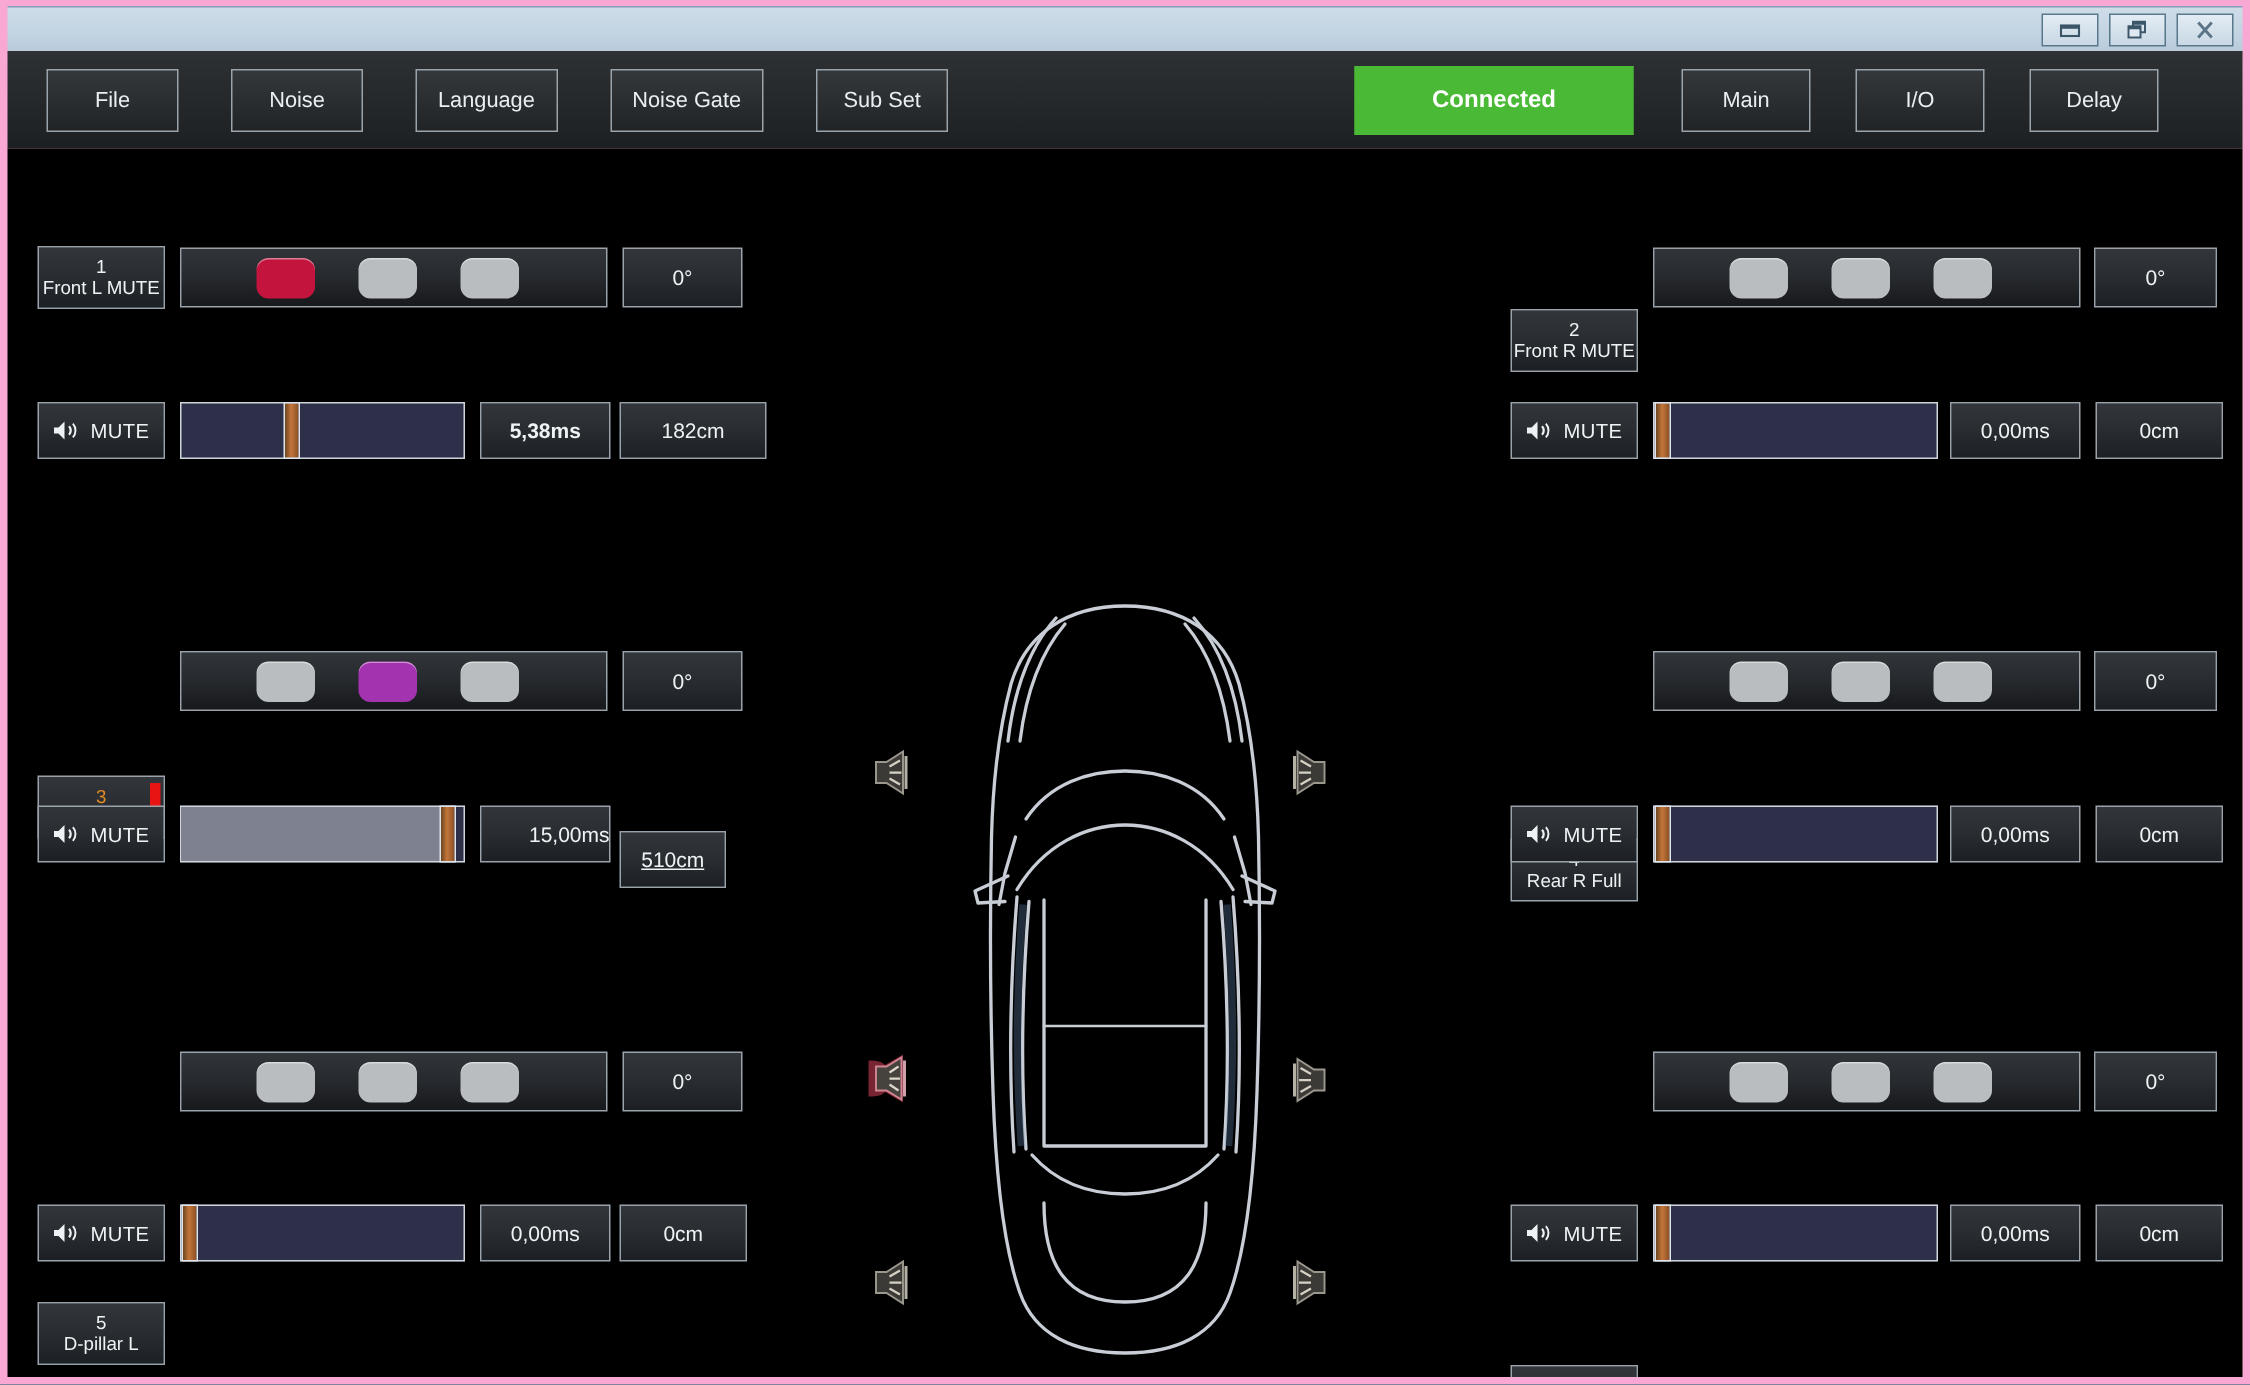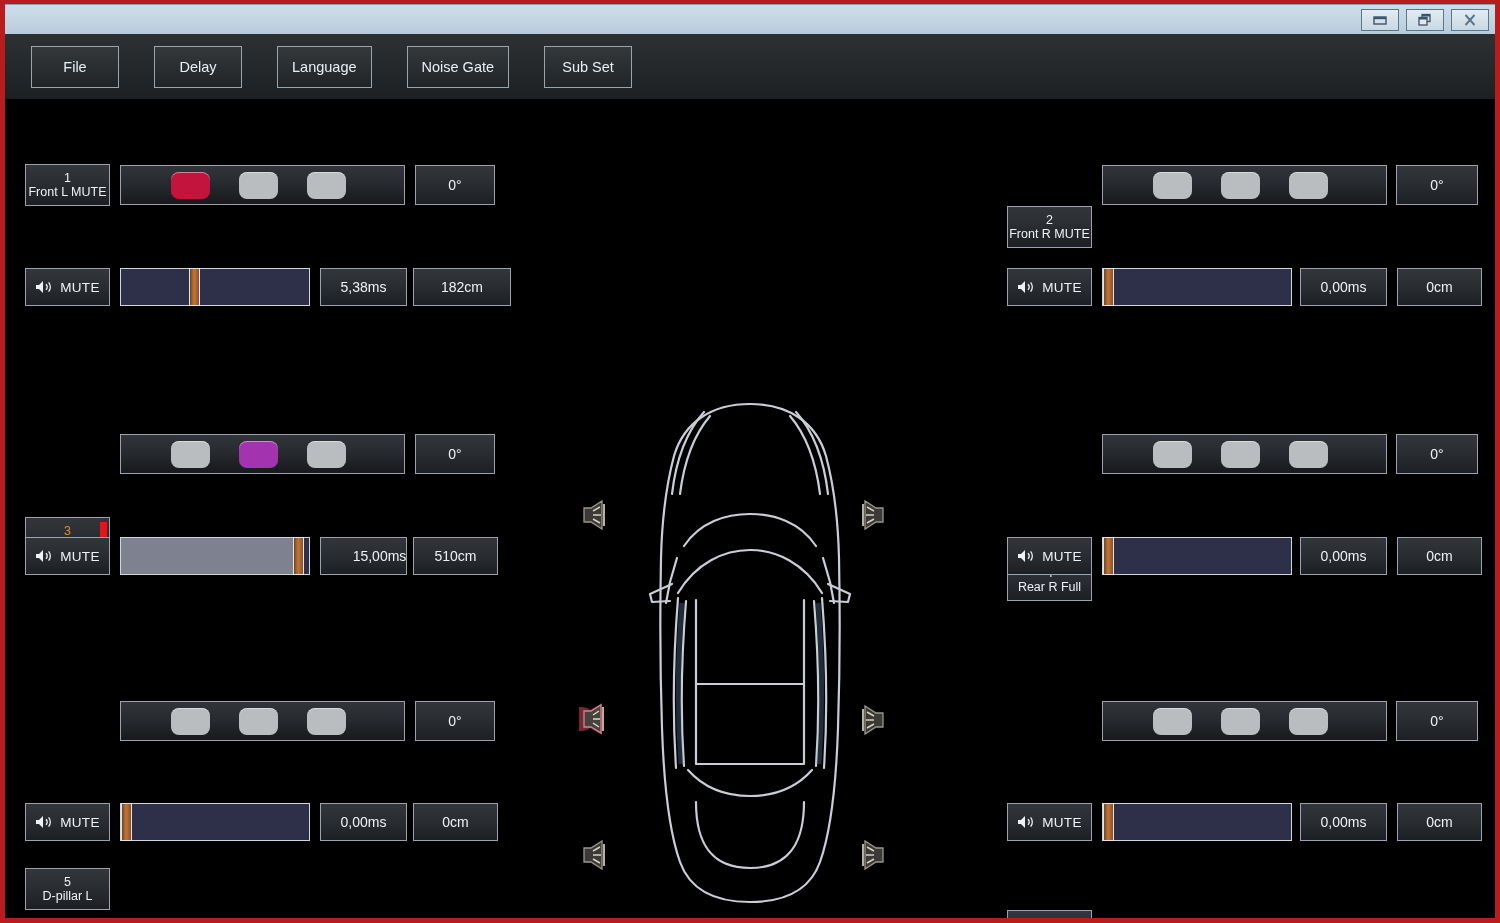"File" #app { background: #b91c1c -> #f9a8d4 }
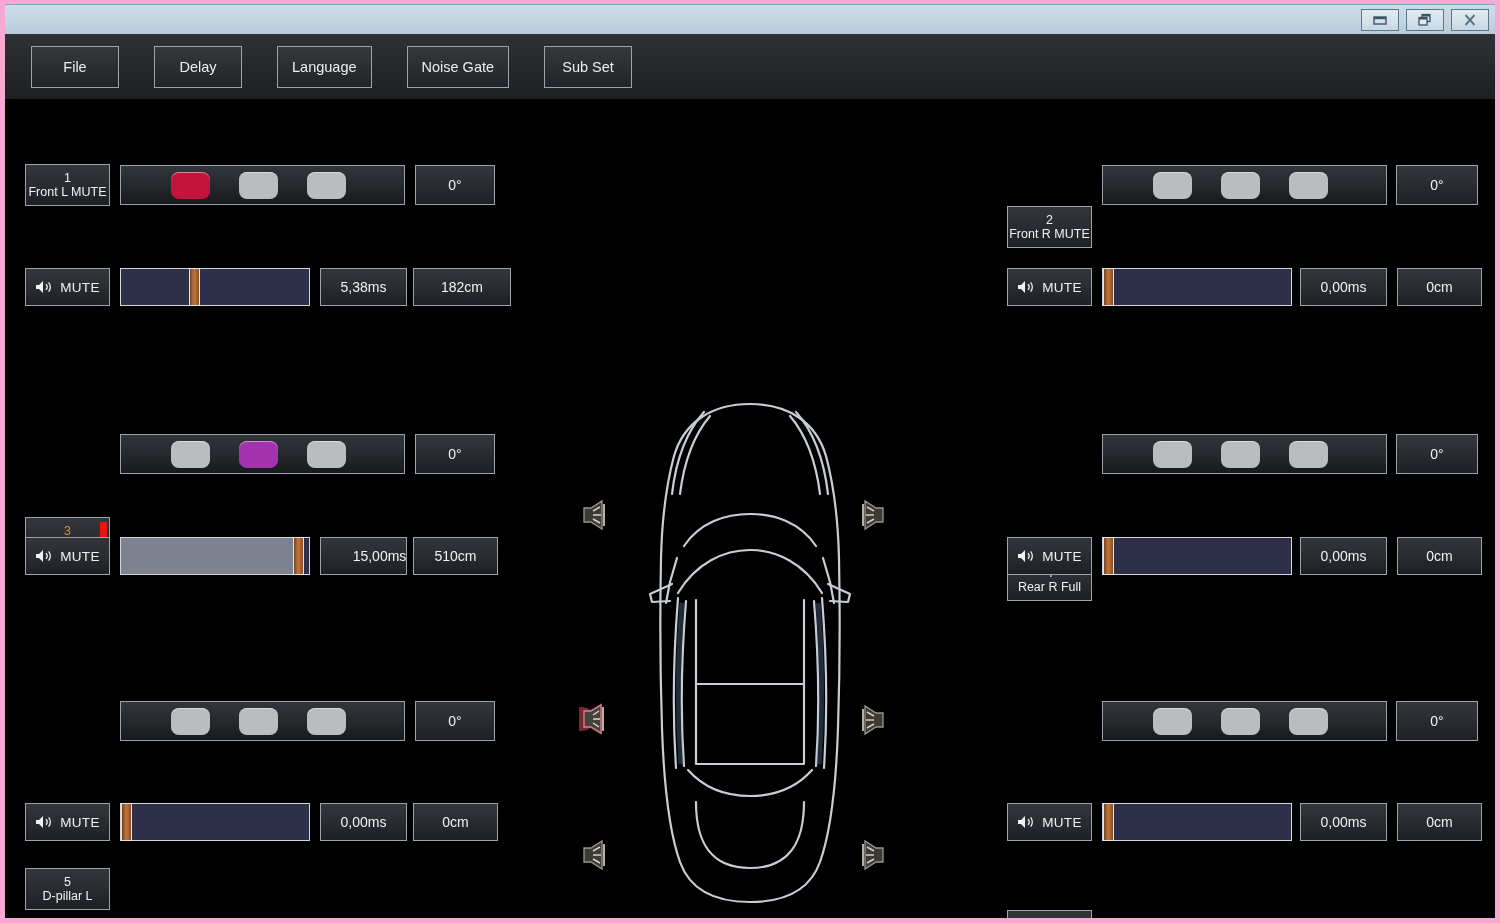"Delay" div.mbtn { text: Delay -> Noise }
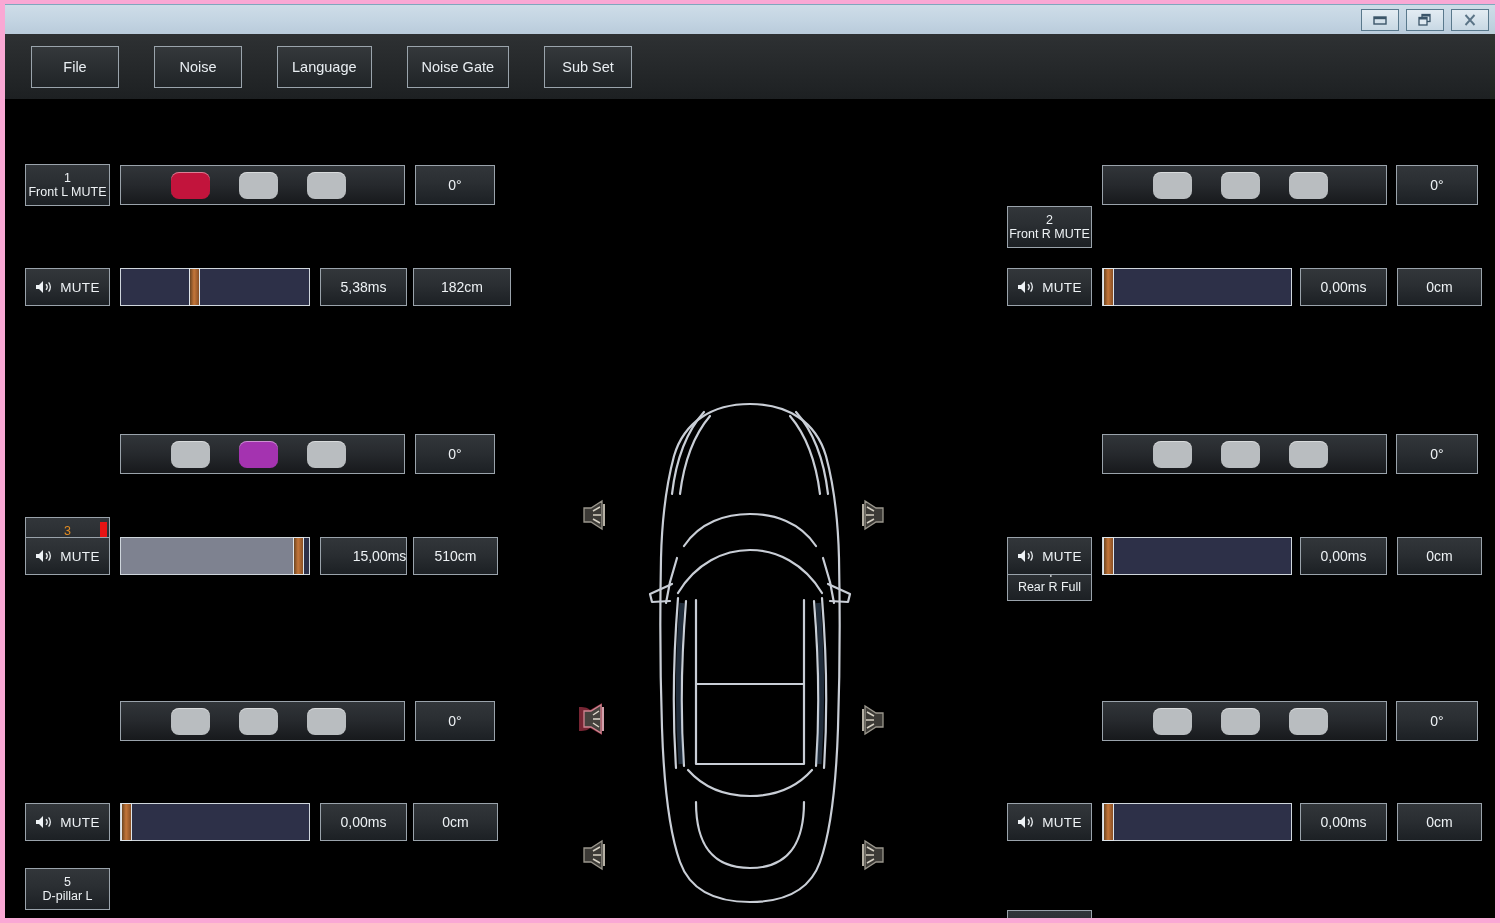"Connected" div.menu-right { html: none -> <div> <div>Connected</div> <div>Main</div> <div>I/O</div> <div>Delay</div> </div> }
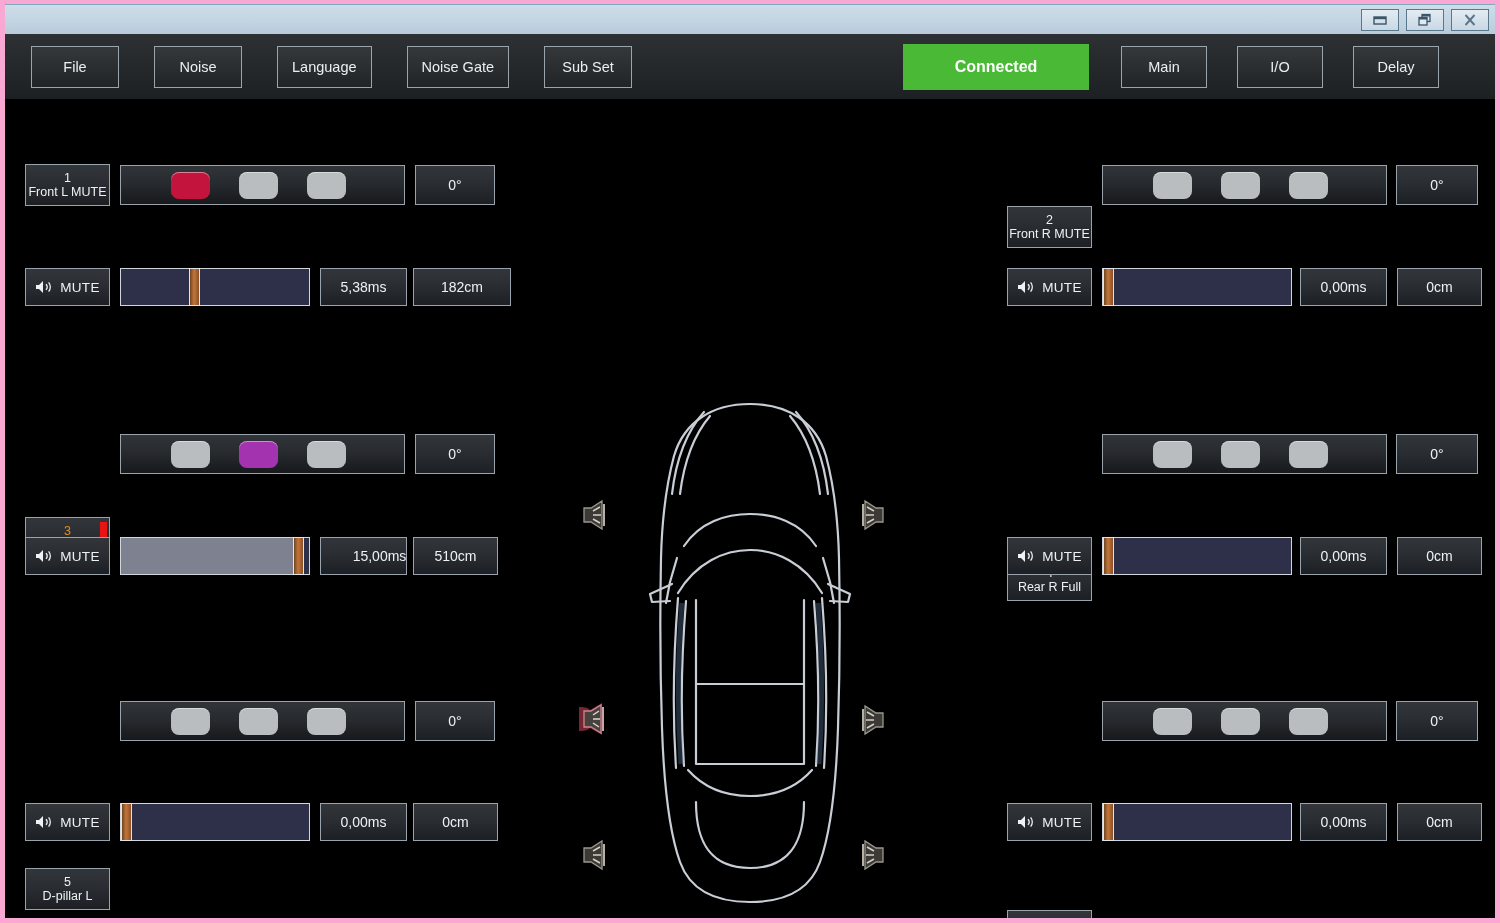"5,38ms" div.bx { font-weight: none -> bold }
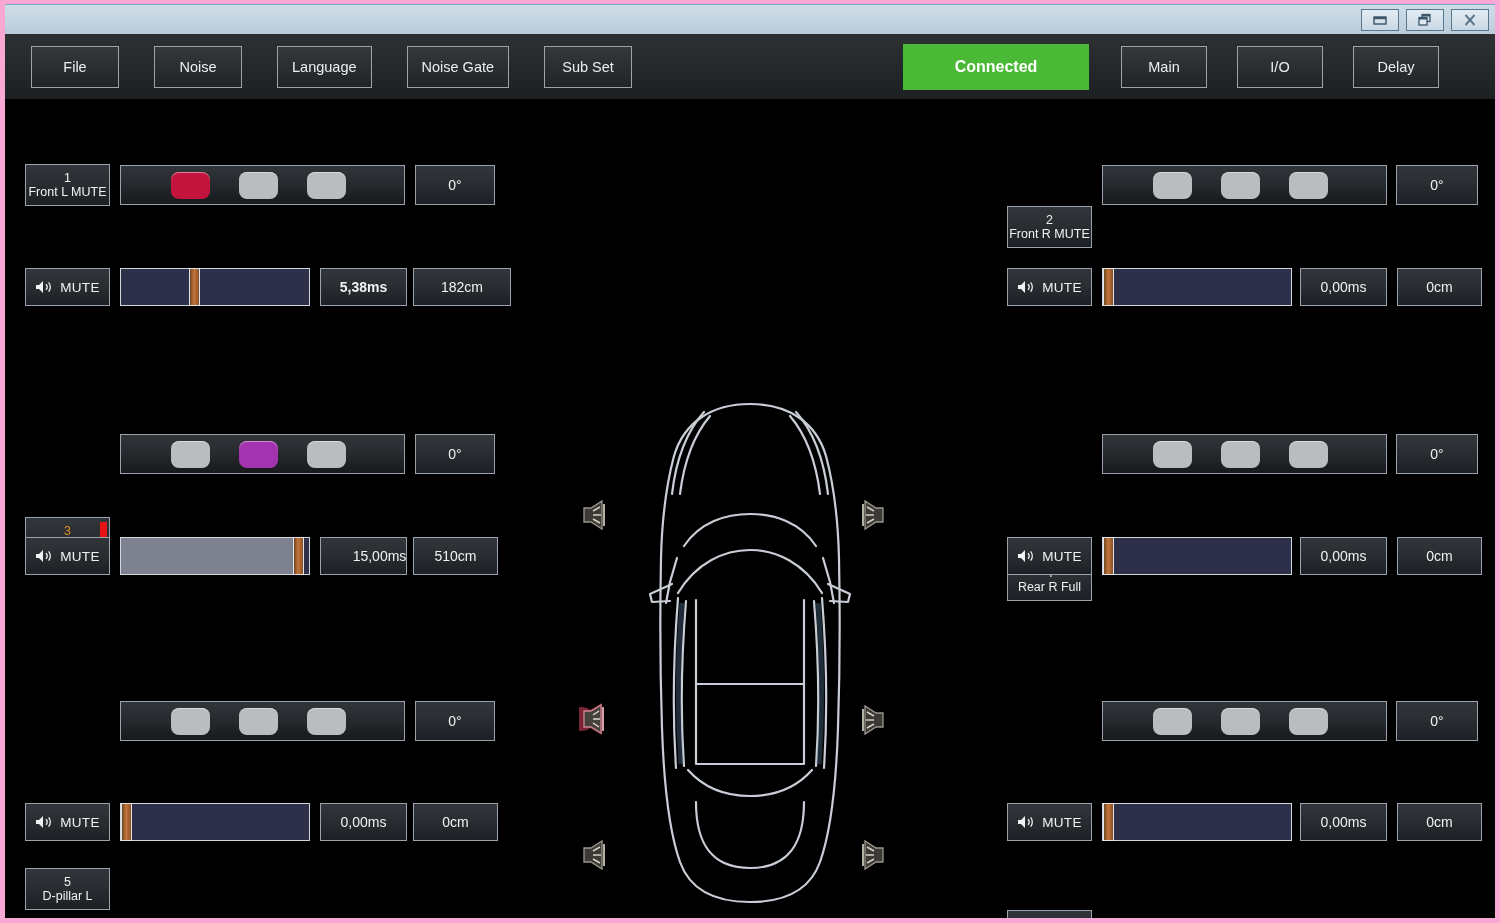"510cm" div.bx { text-decoration: none -> underline; top: 437px -> 454px; width: 85px -> 71px }
